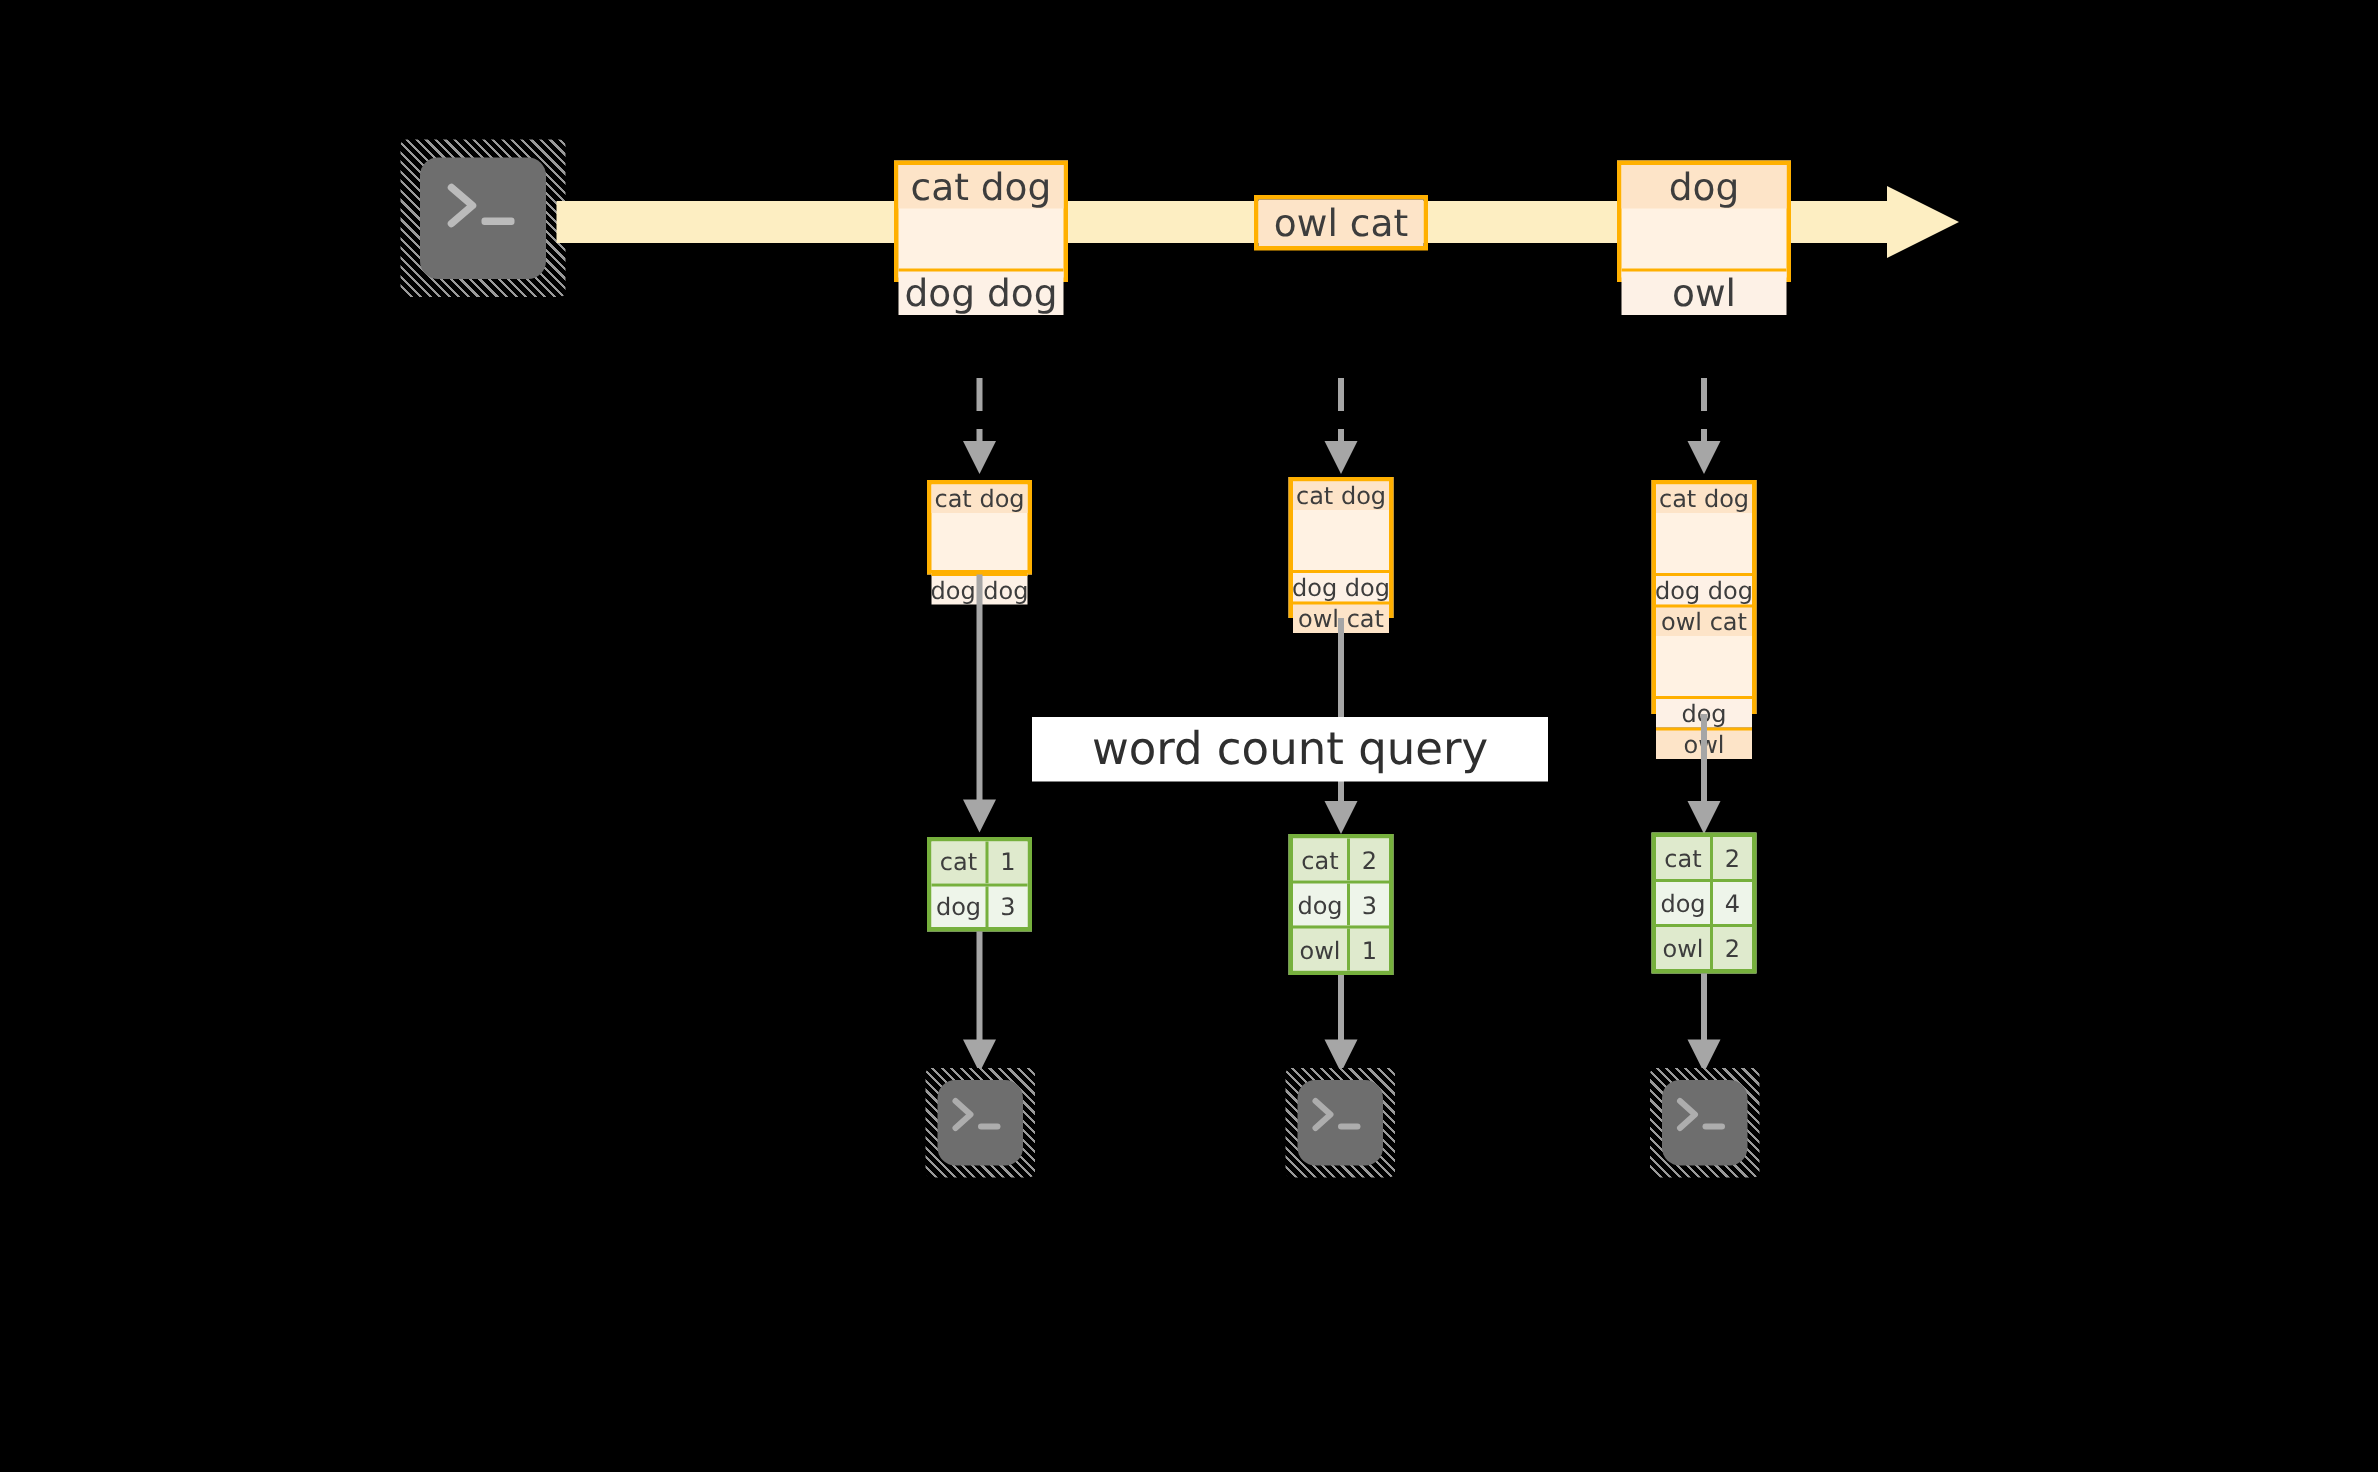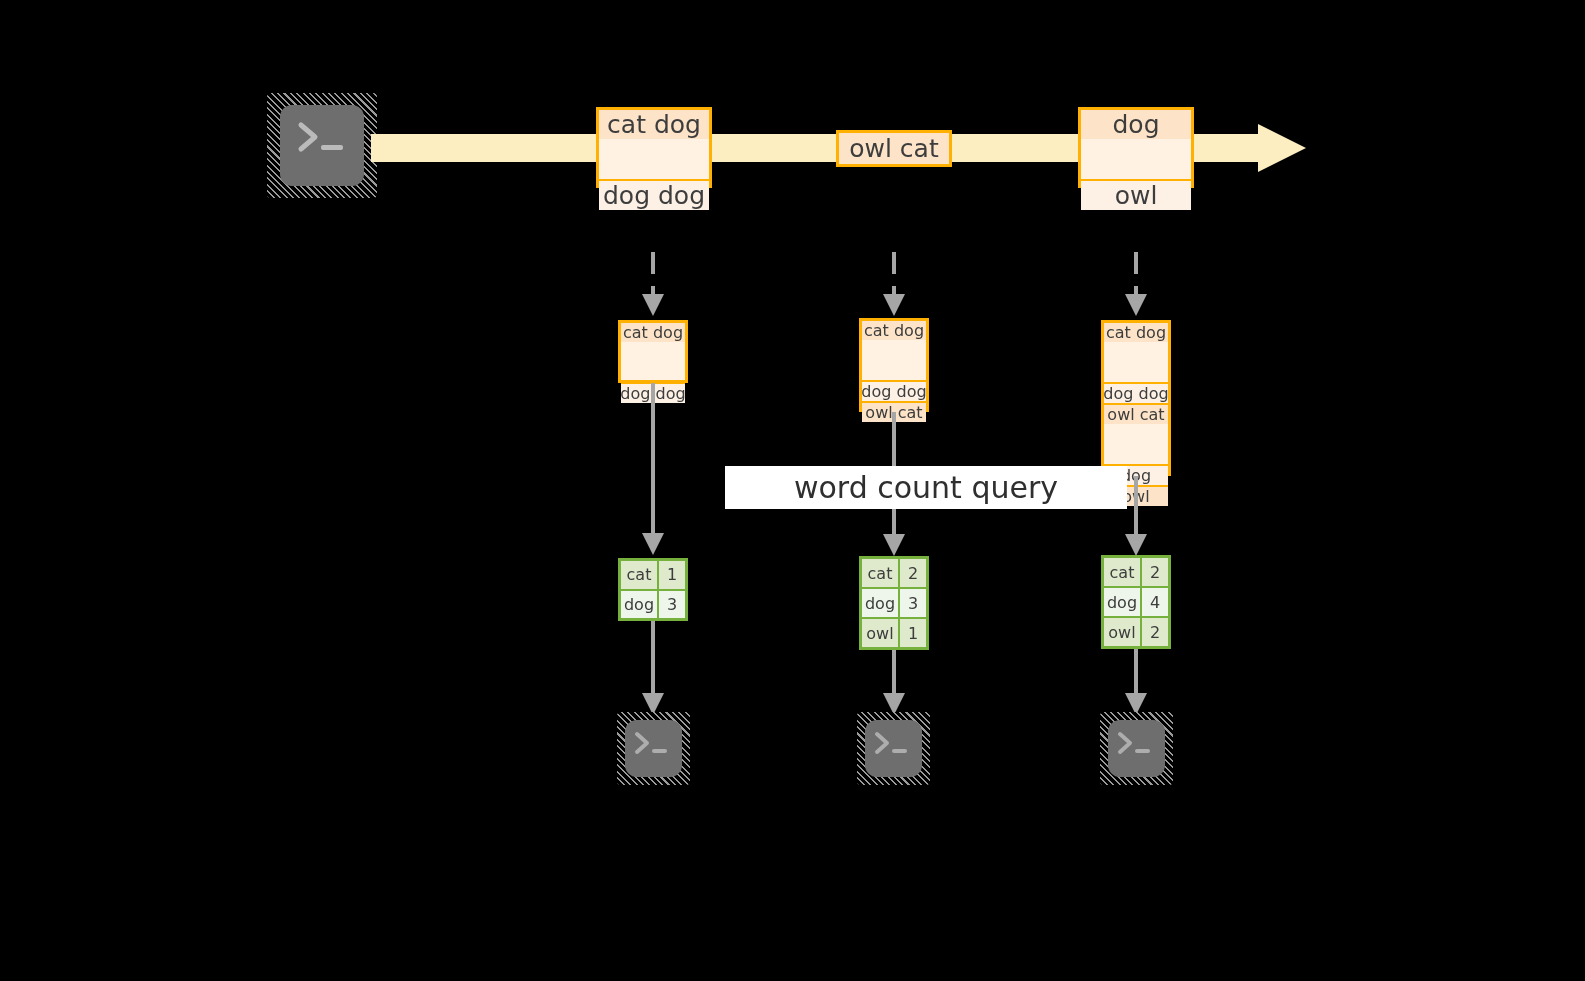"word count query" div.qlabel { margin-left: 37px -> none; top: 466px -> 478px; width: 402px -> 344px }
